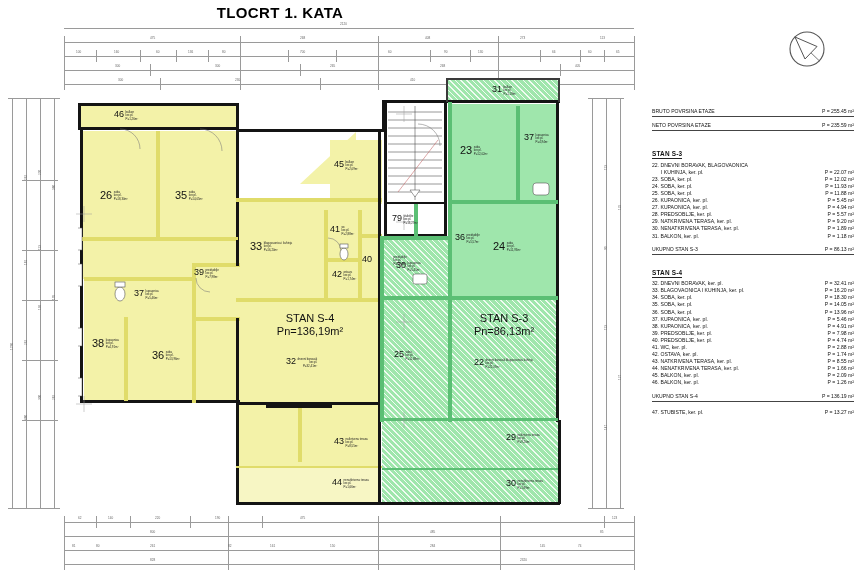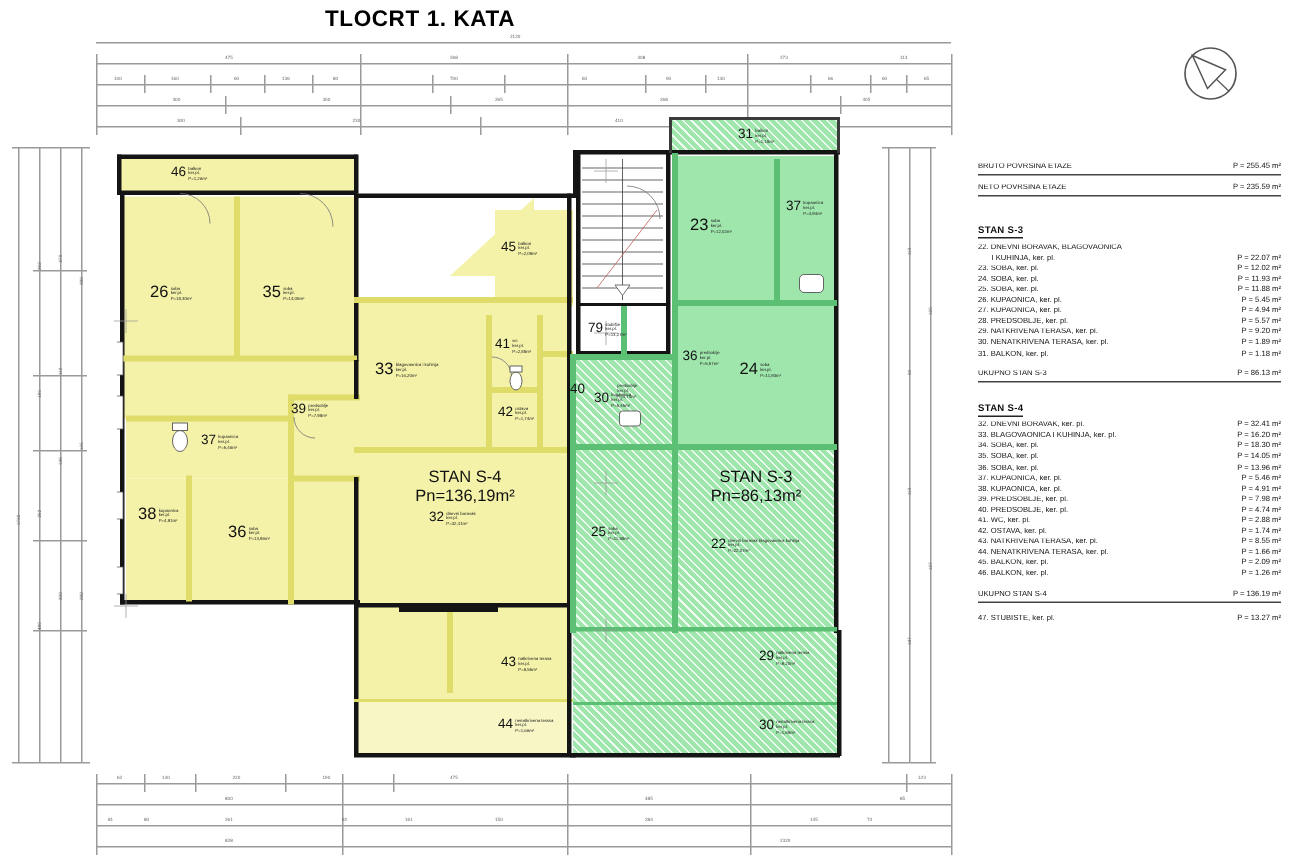"40" div.rlab { left: 380px -> 362px }
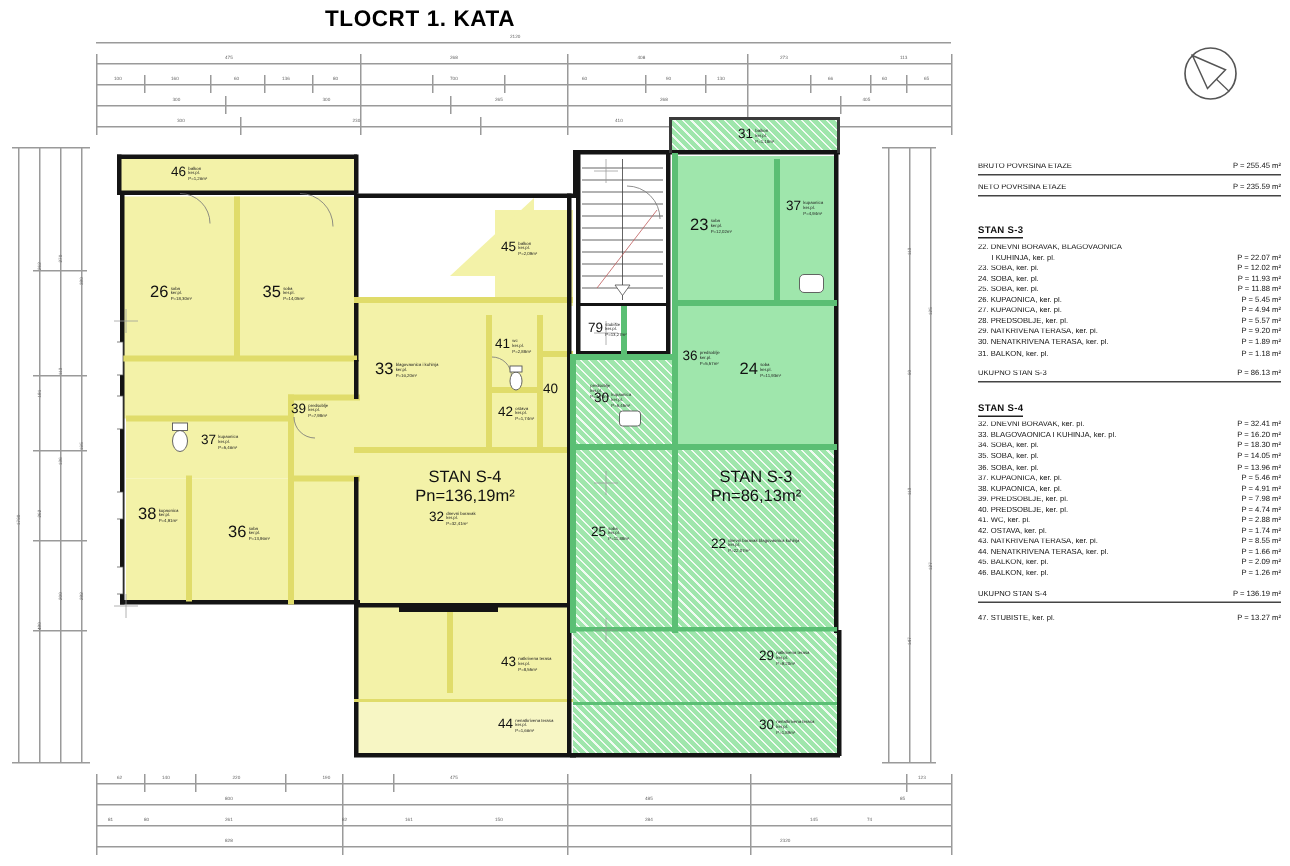"32" div.rlab { text-align: none -> right; top: 340px -> 357px }
